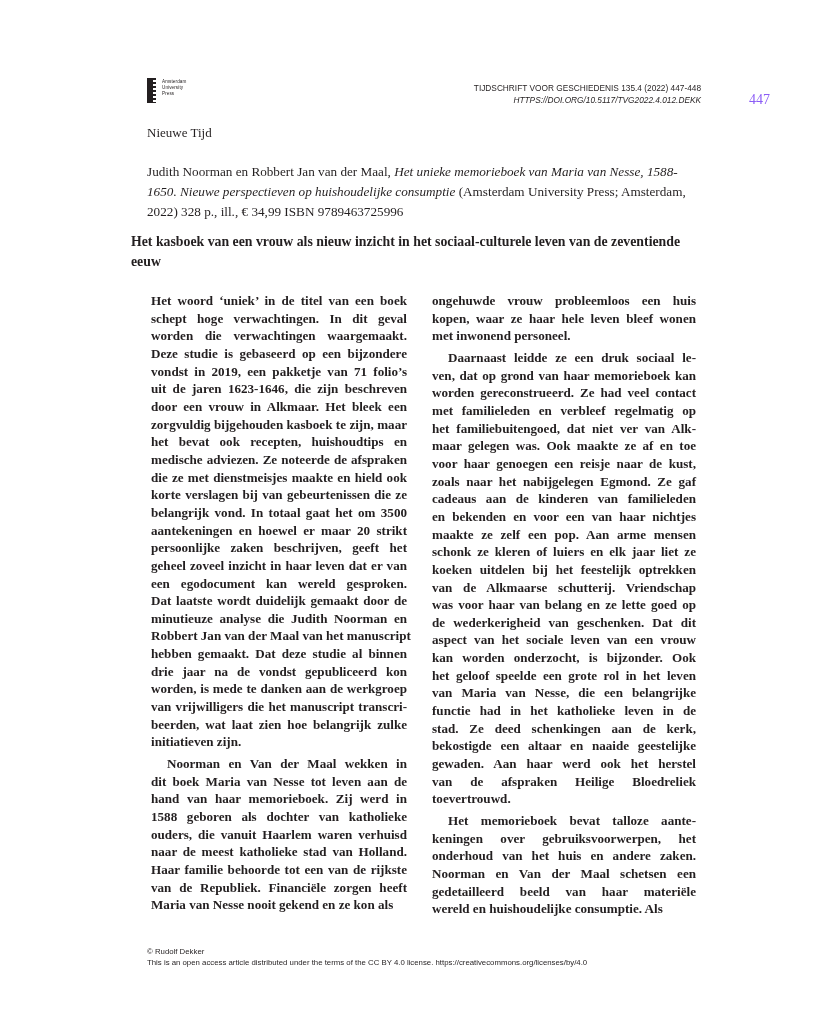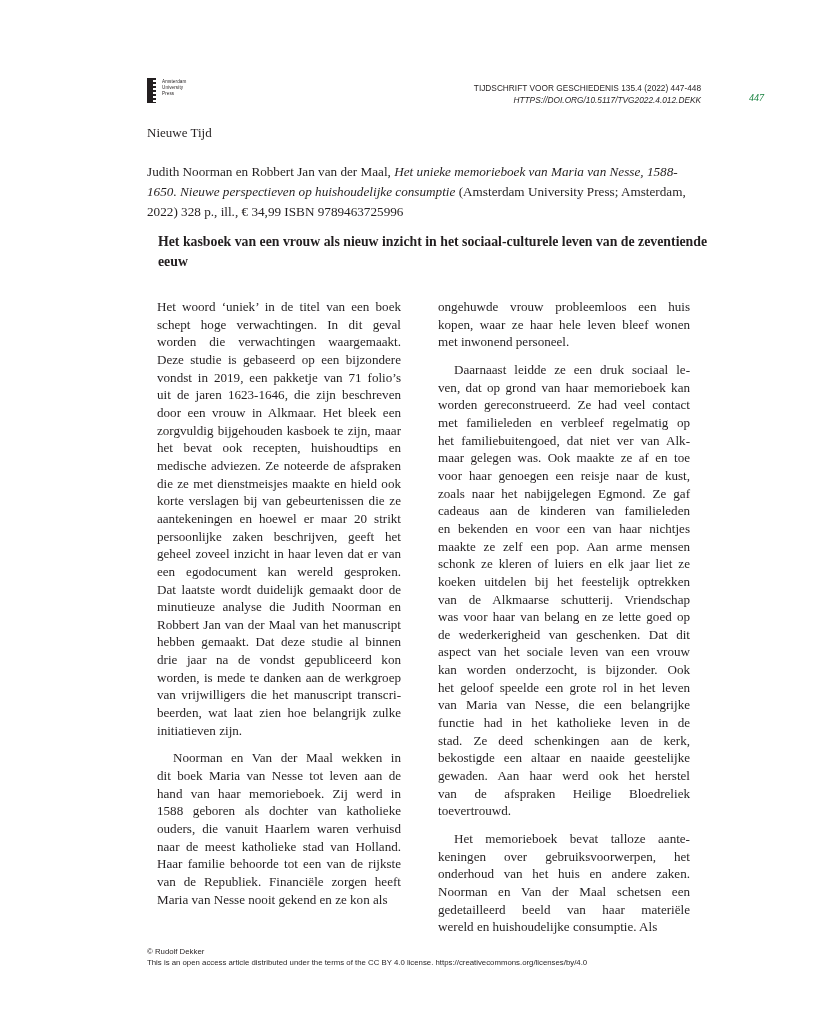"447" .page-num { color: #15803d -> #8b5cf6; font-size: 10px -> 14px; font-style: italic -> none }
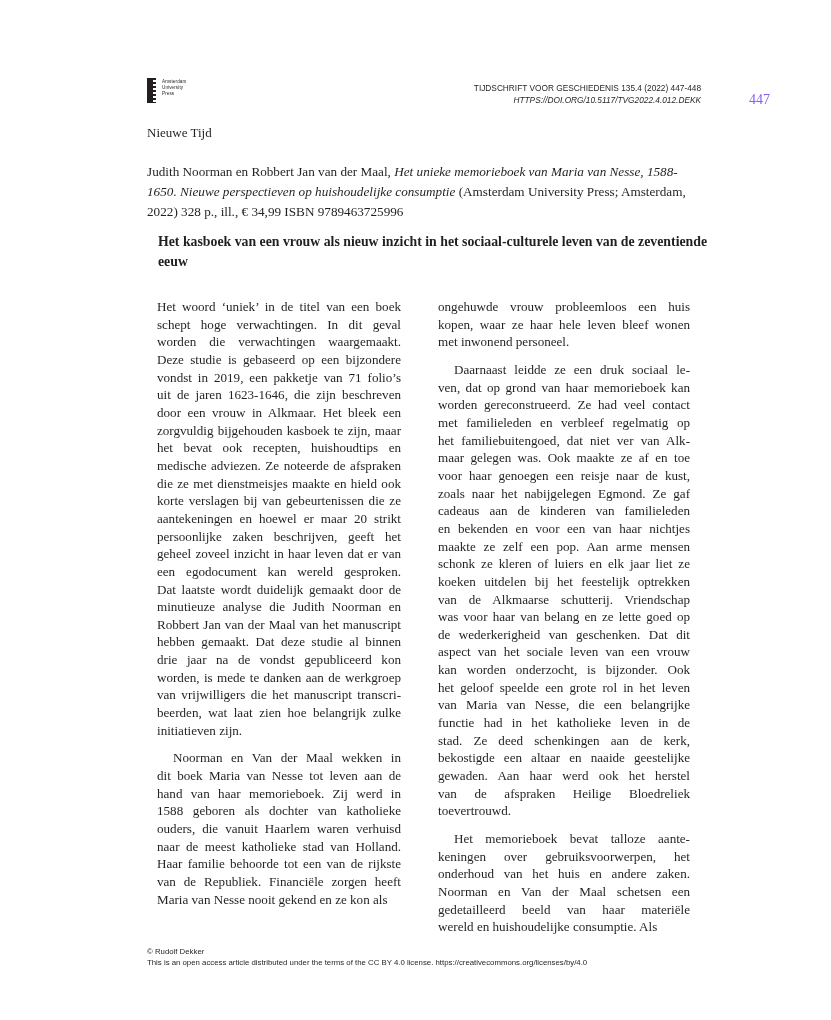"Het kasboek van een vrouw" .title { left: 158px -> 131px }
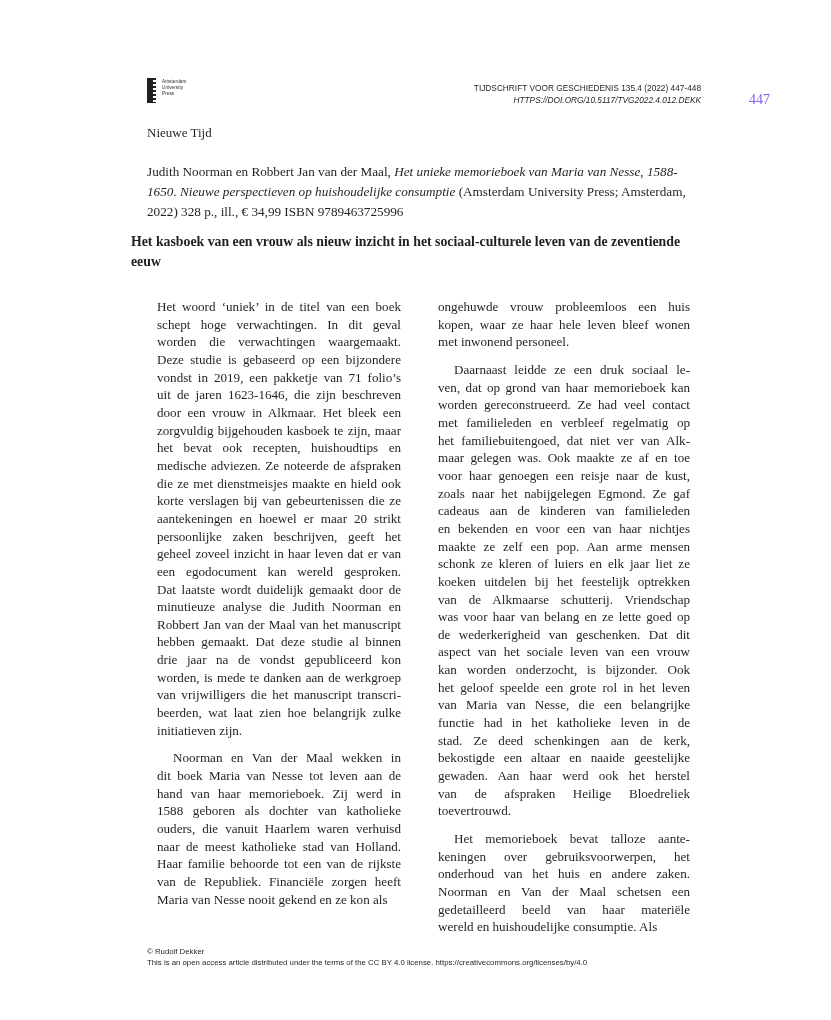"Het woord ‘uniek’ in de" .col p { font-weight: none -> bold; margin: 10px -> 4px }
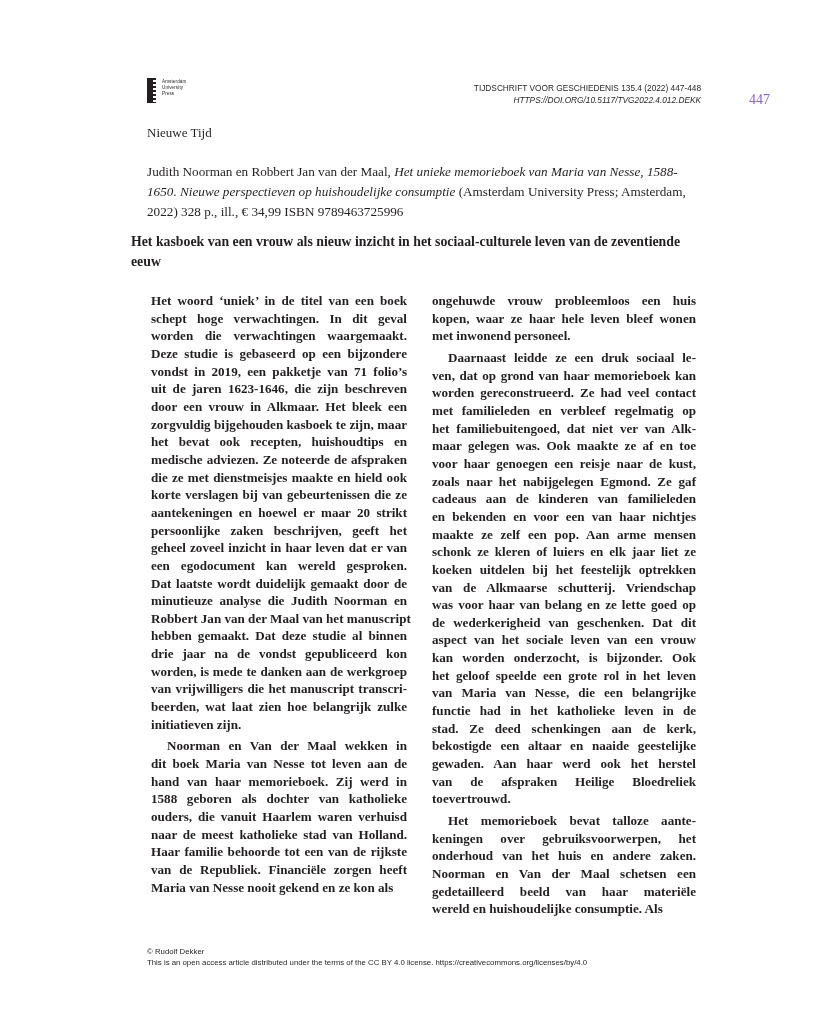"belangrijk vond. In totaal gaat" span.ln { html: none -> <span>belangrijk vond. In totaal gaat het om 3500</span> }
